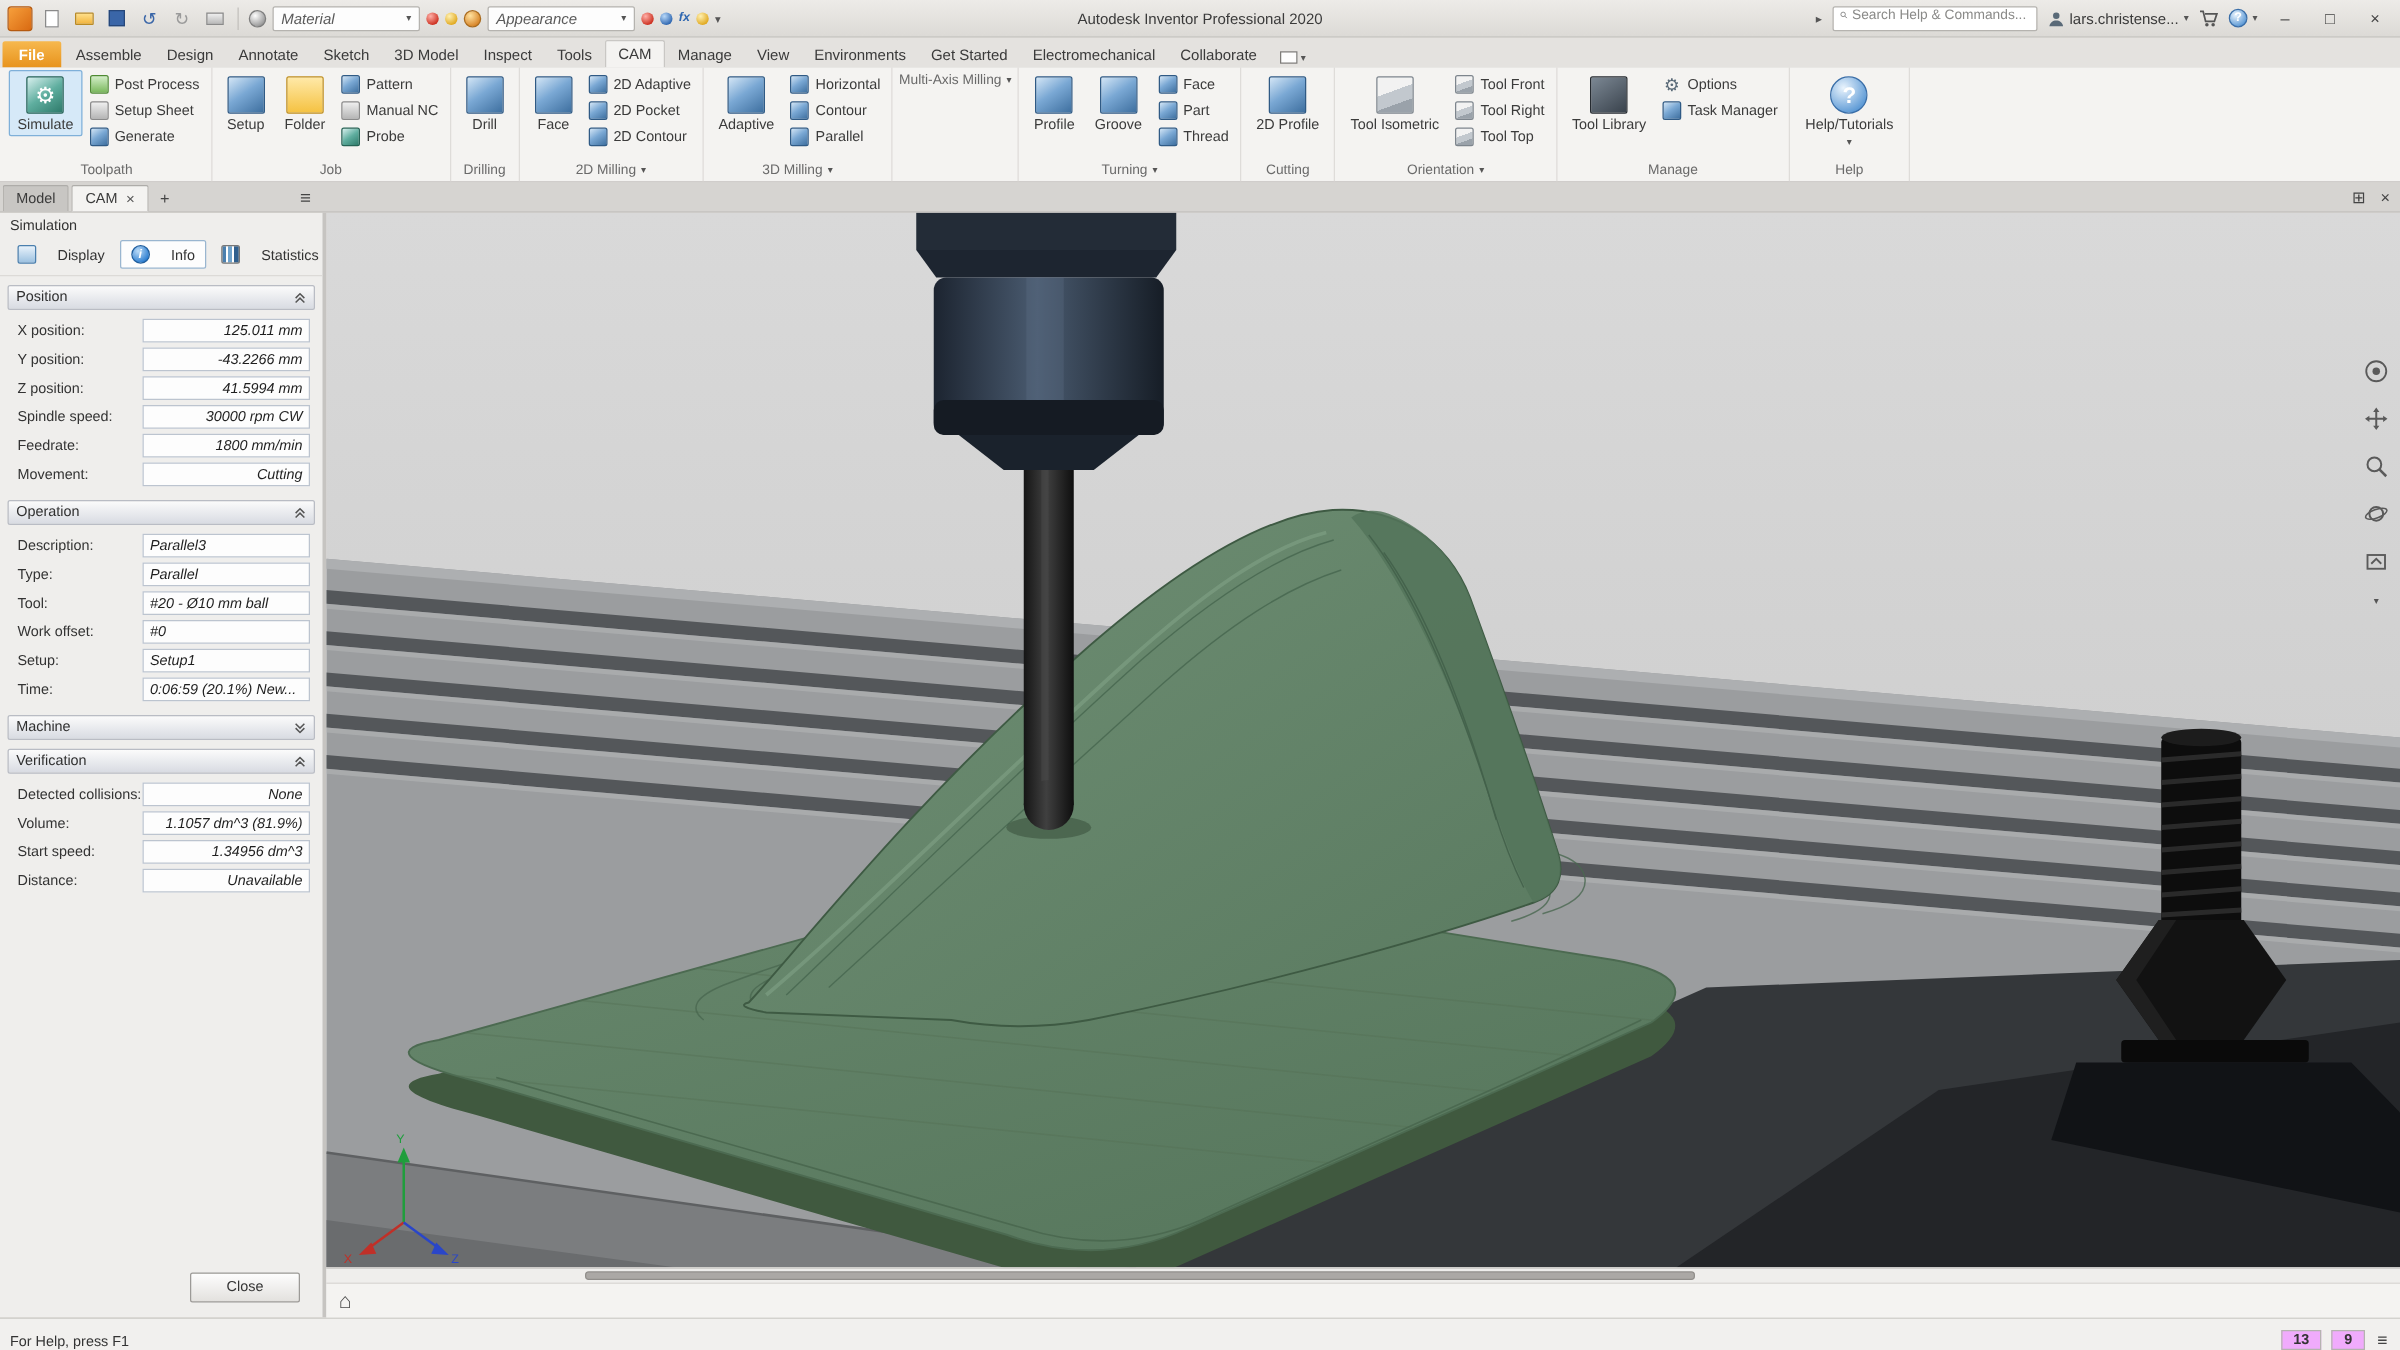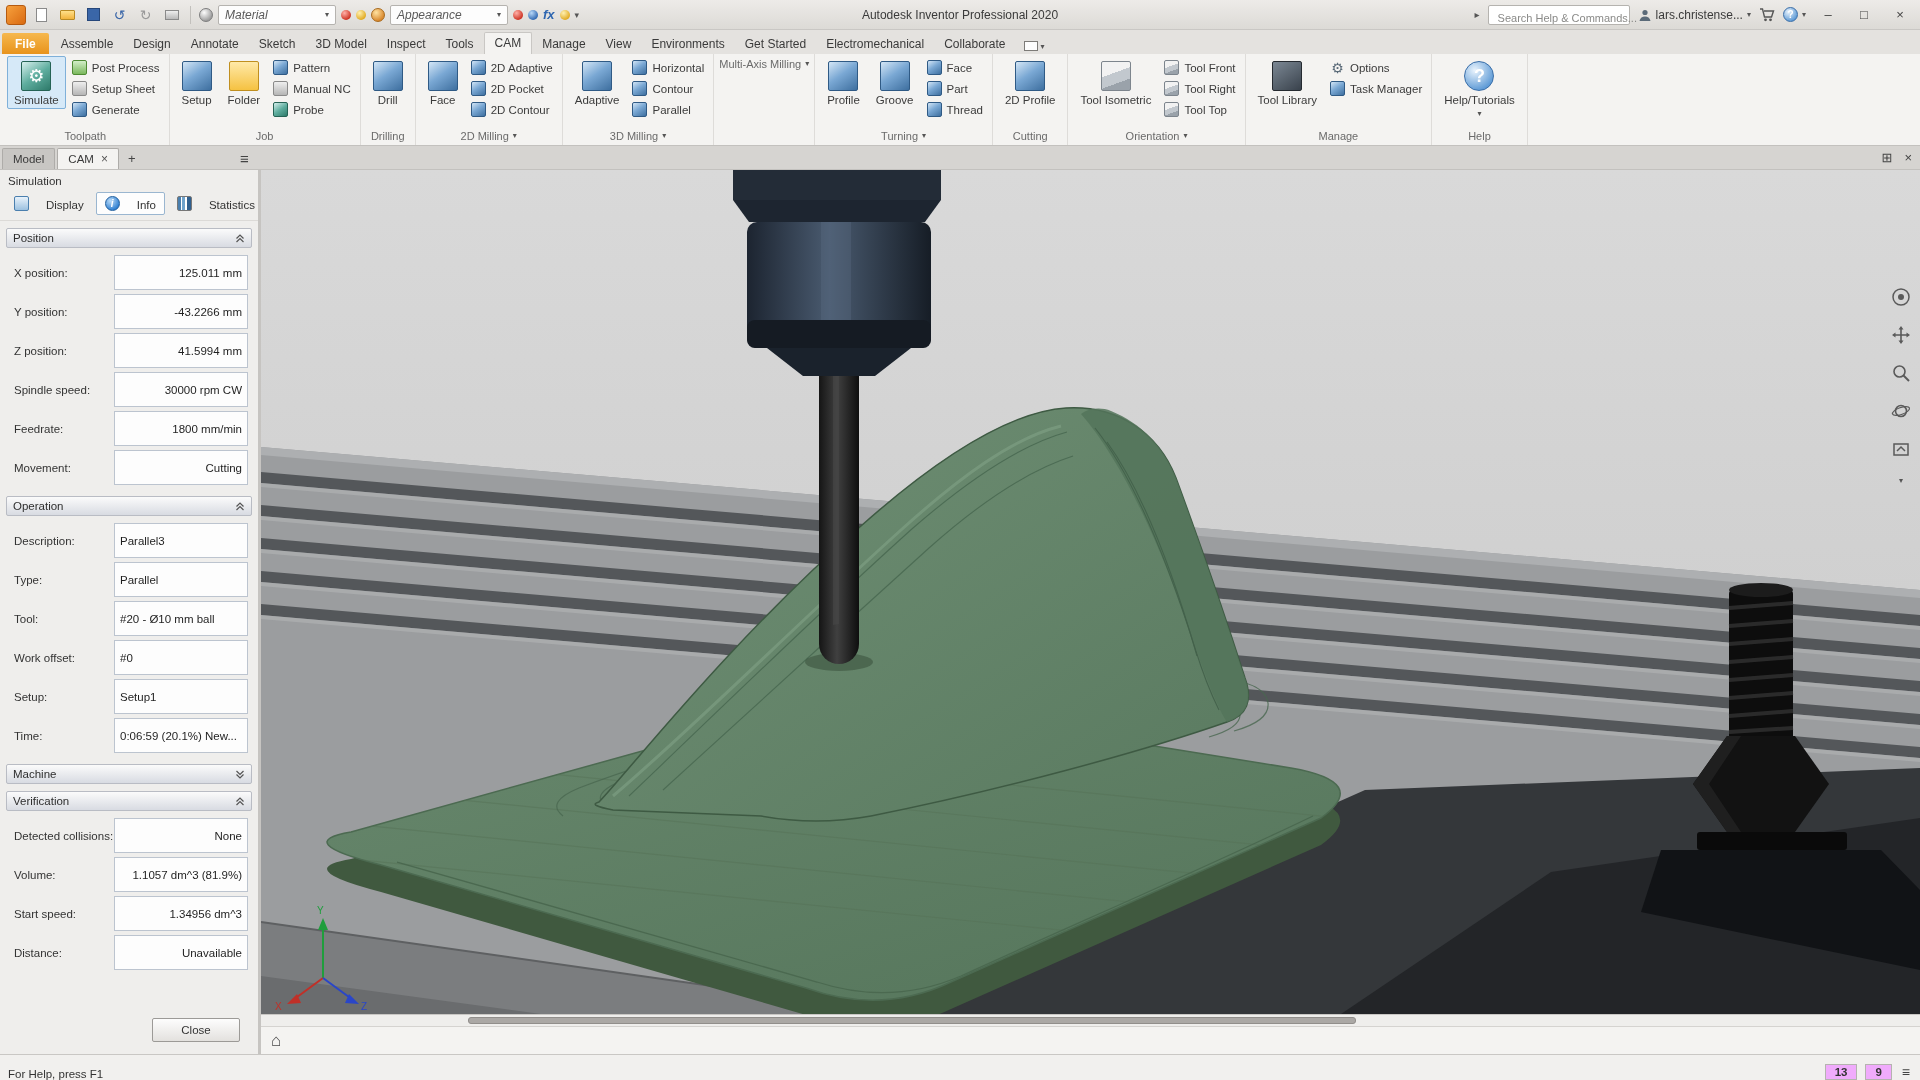"fx" .fx { font-size: 13px -> 10px }
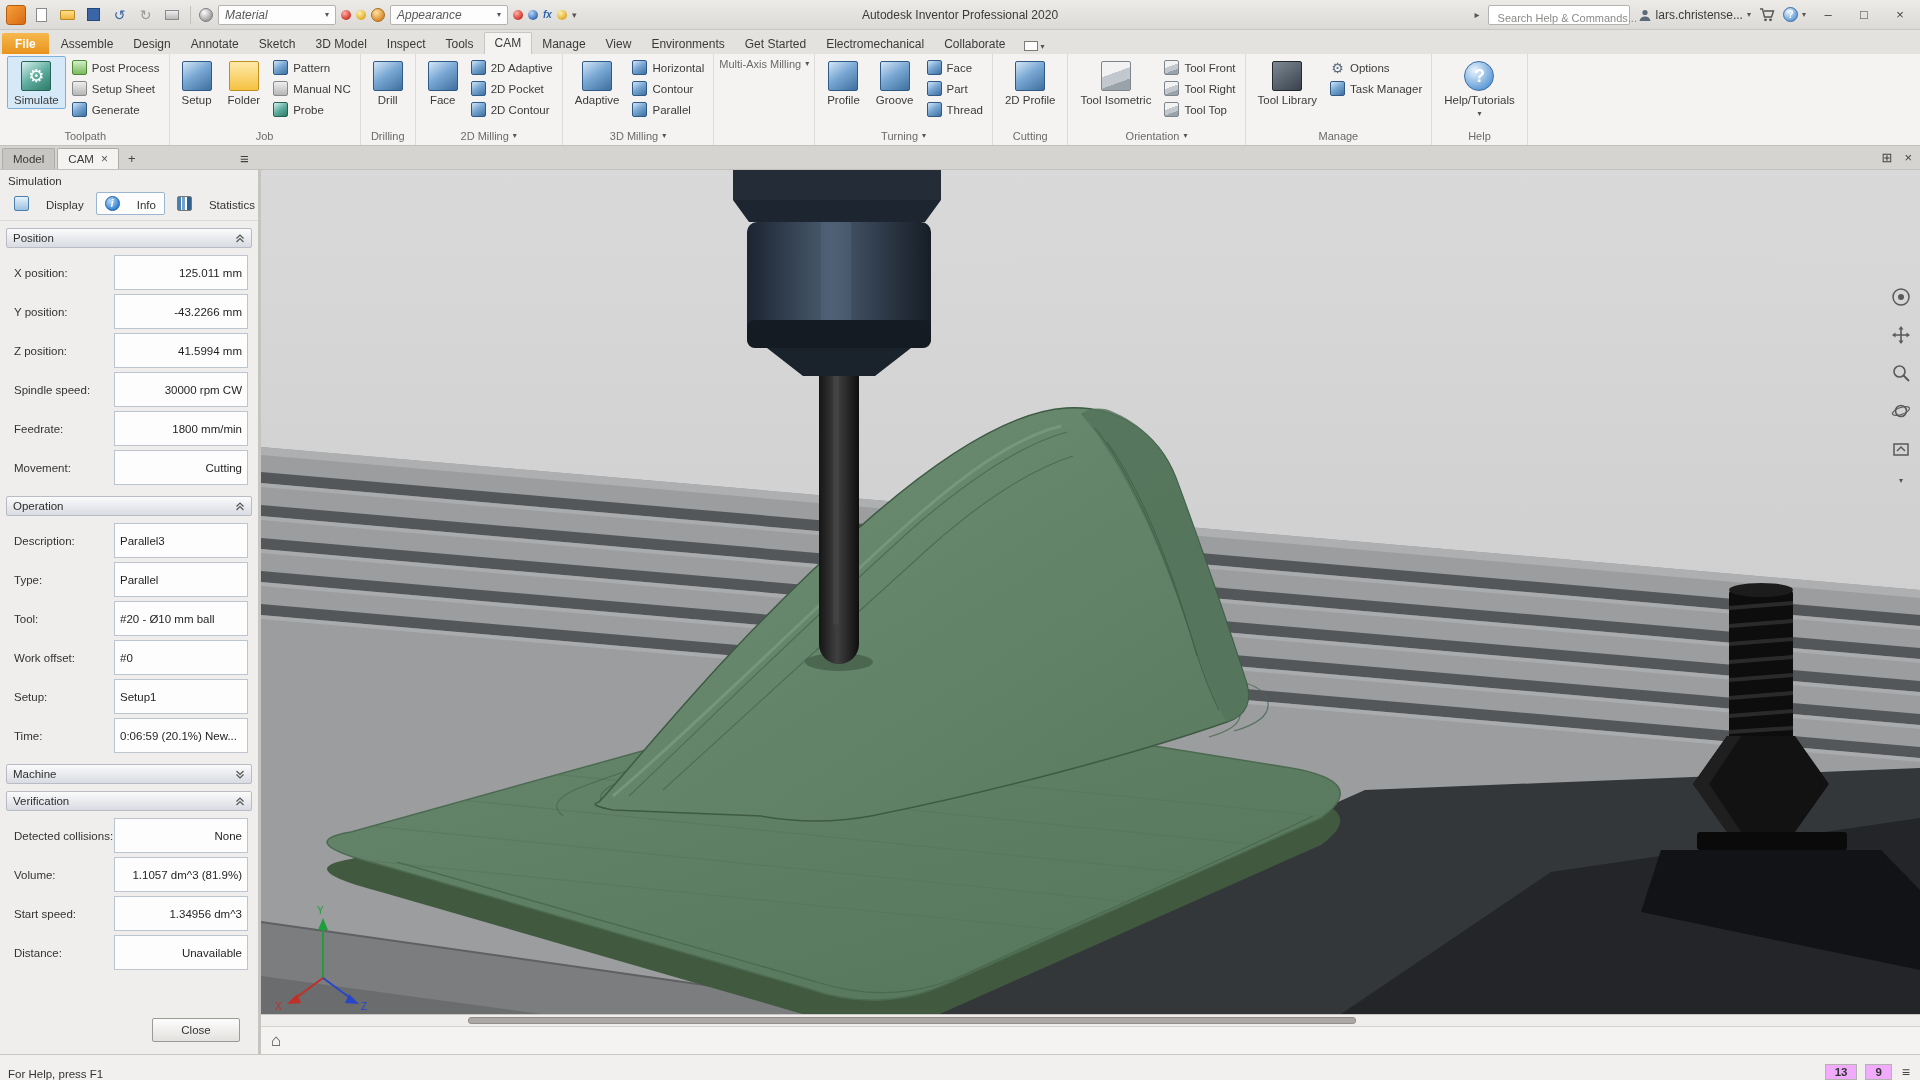"Search Help & Commands..." .searchbox { align-items: flex-end -> flex-start; width: 142px -> 164px }
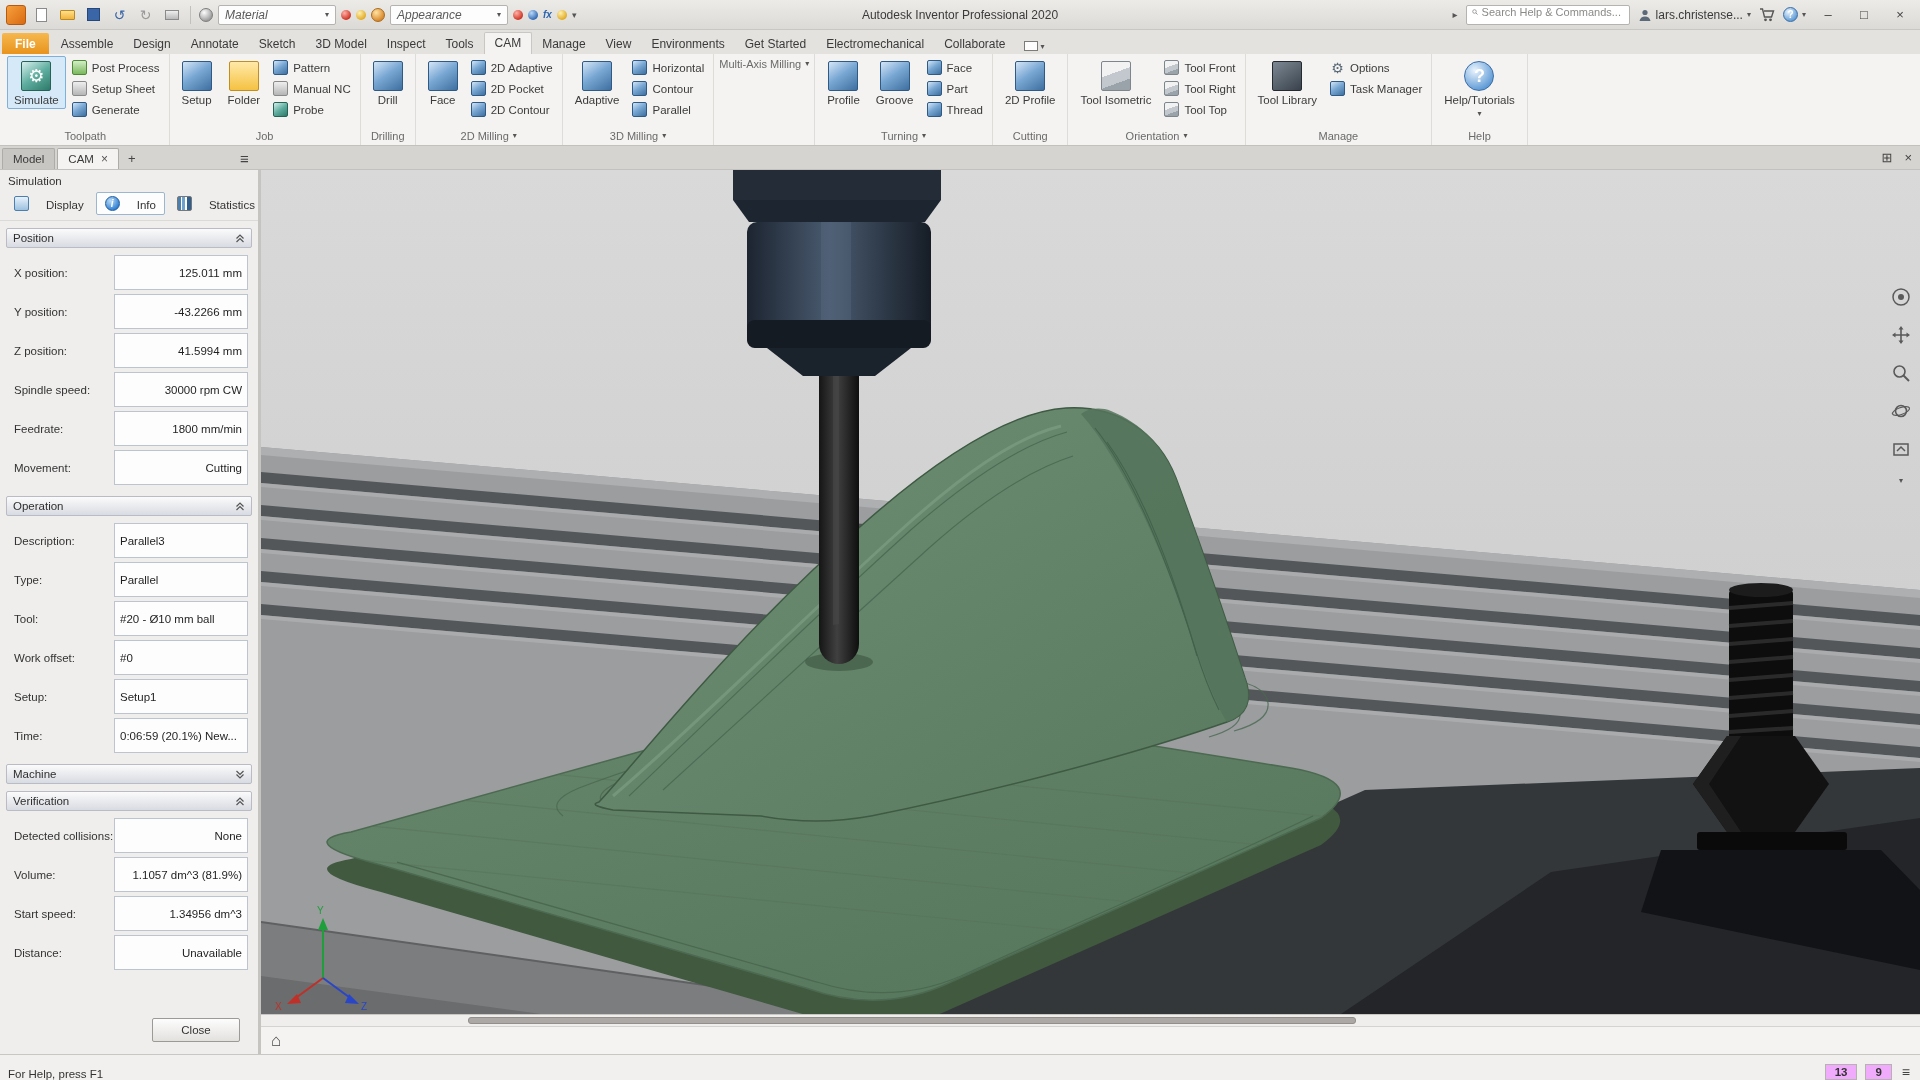"125.011 mm" .pval { font-style: none -> italic; height: 35px -> 19px }
